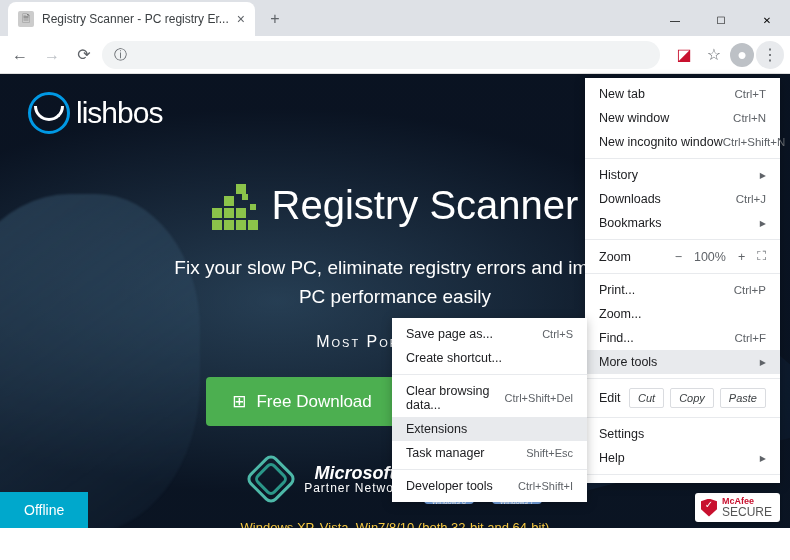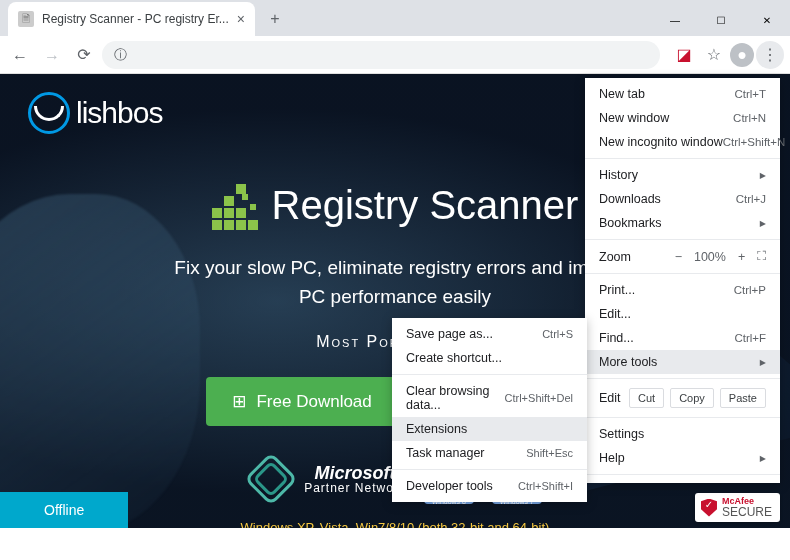"Edit..." span { text: Edit -> Zoom }
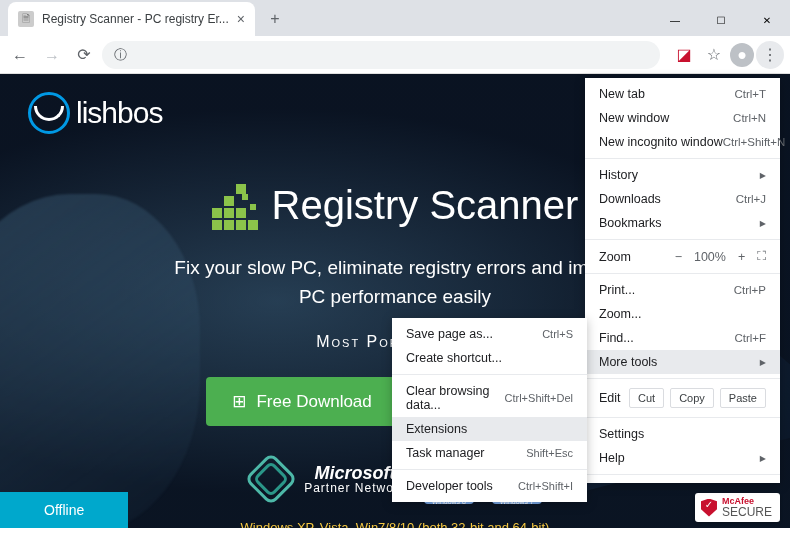"Cut" .menu .editbtns { font-style: none -> italic }
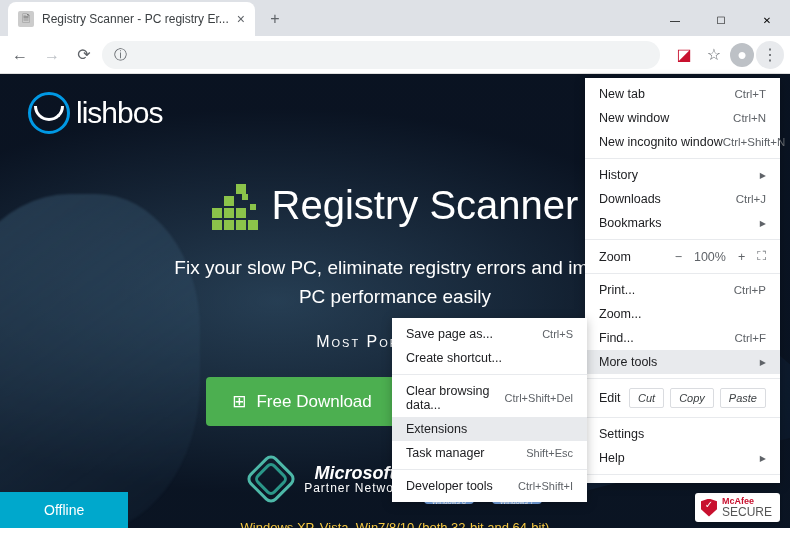"Offline" .offline { padding: 10px 44px -> 10px 24px }
